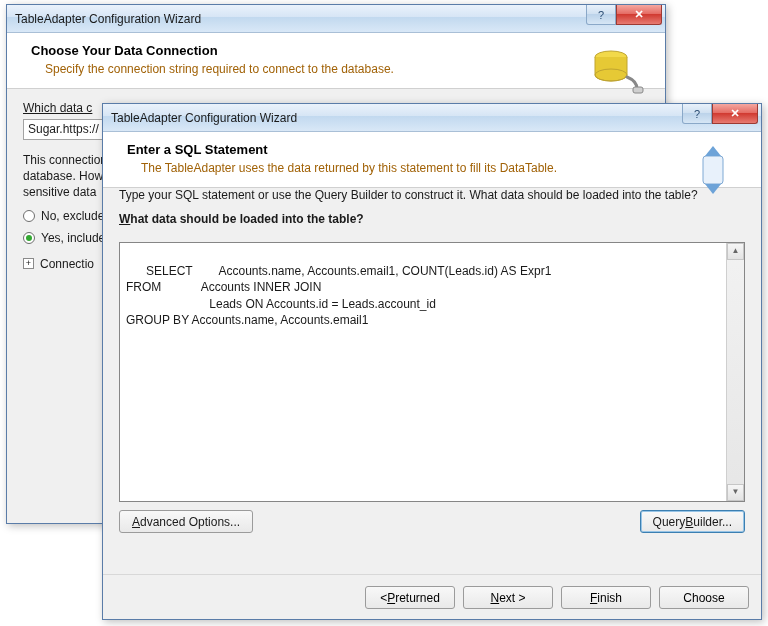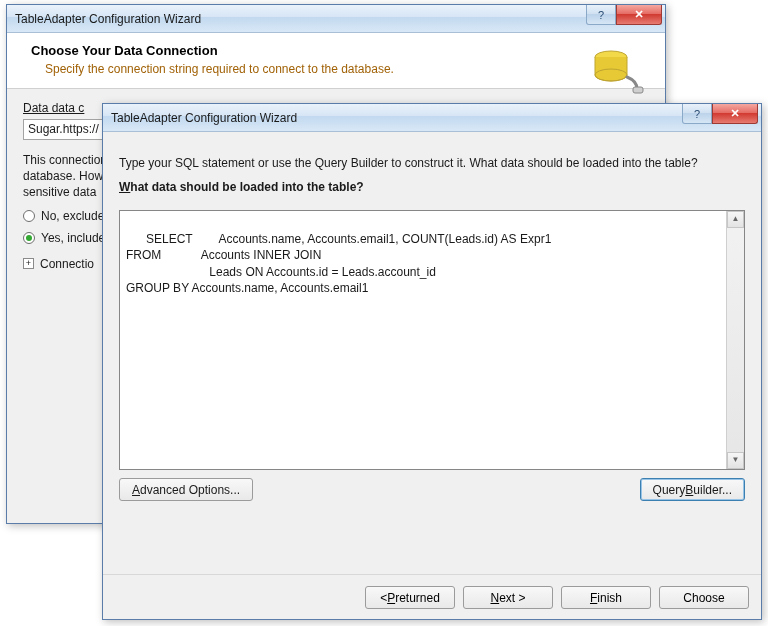"Data data c" span.u { text: Data -> Which }
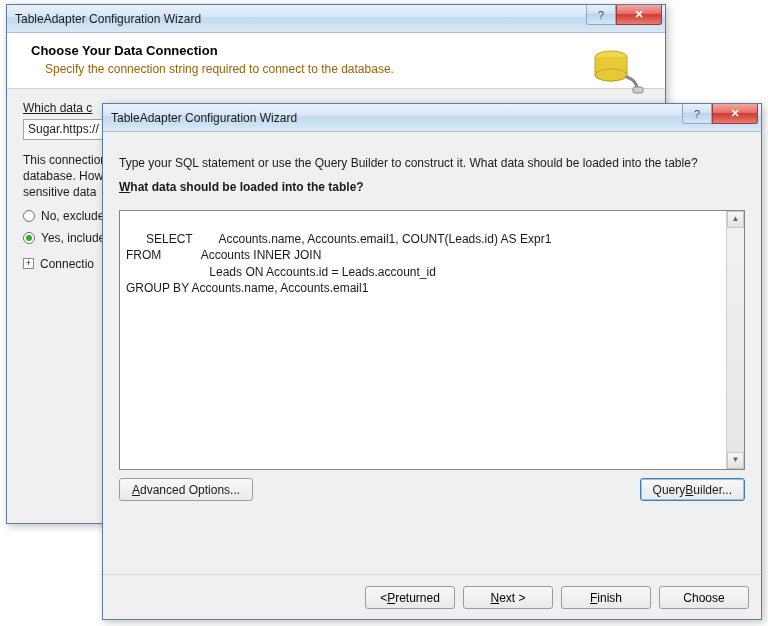"Enter a SQL Statement" div.banner { html: none -> <div> <div>Enter a SQL Statement</div> <div>The TableAdapter uses the data returned by this statement to fill its DataTable.</div> <div> <svg> <rect></rect> <polygon></polygon> <polygon></polygon> </svg> </div> </div> }
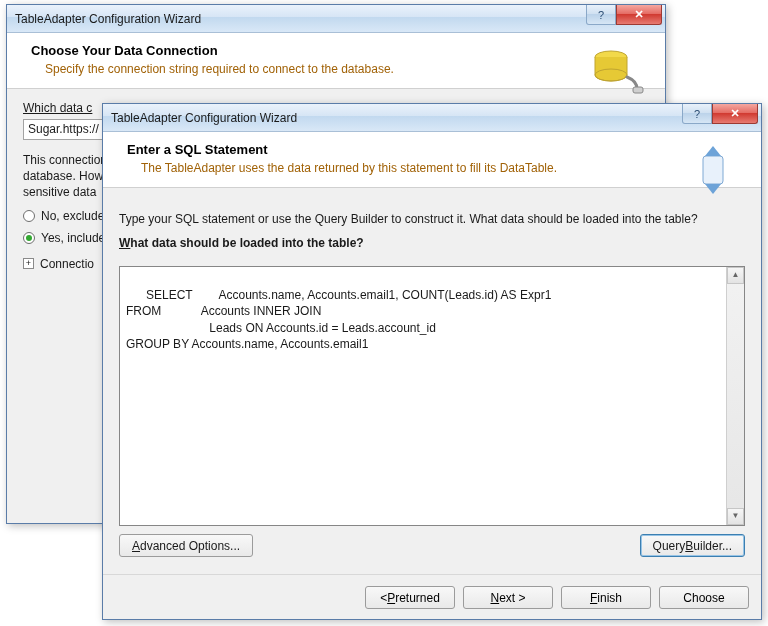"Type your SQL statement or" div.body-area { padding: 24px 16px 0 16px -> 0 16px 0 16px }
